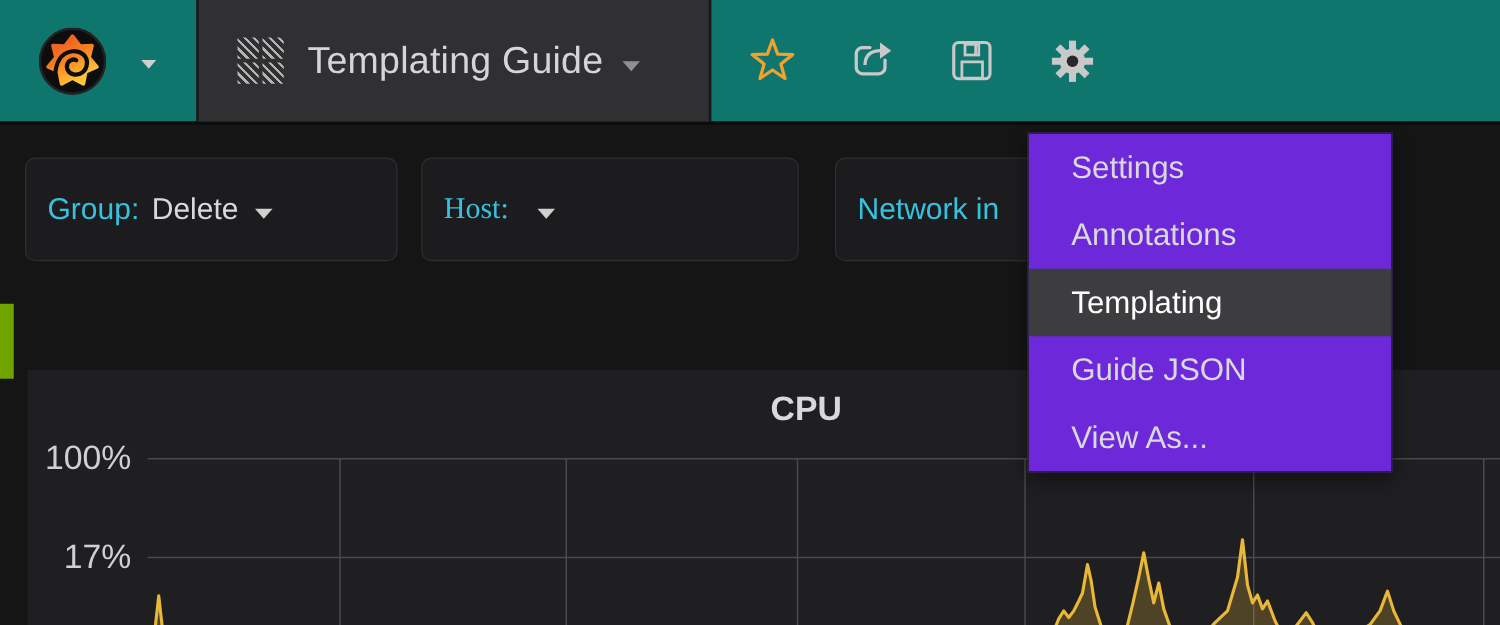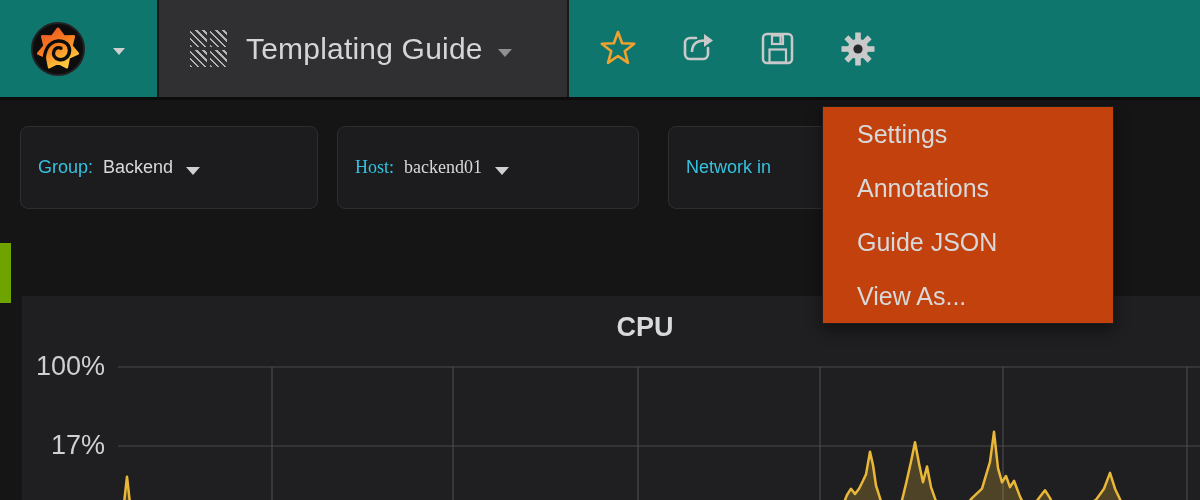"Settings" .dropdown { background: #c2410c -> #6d28d9 }
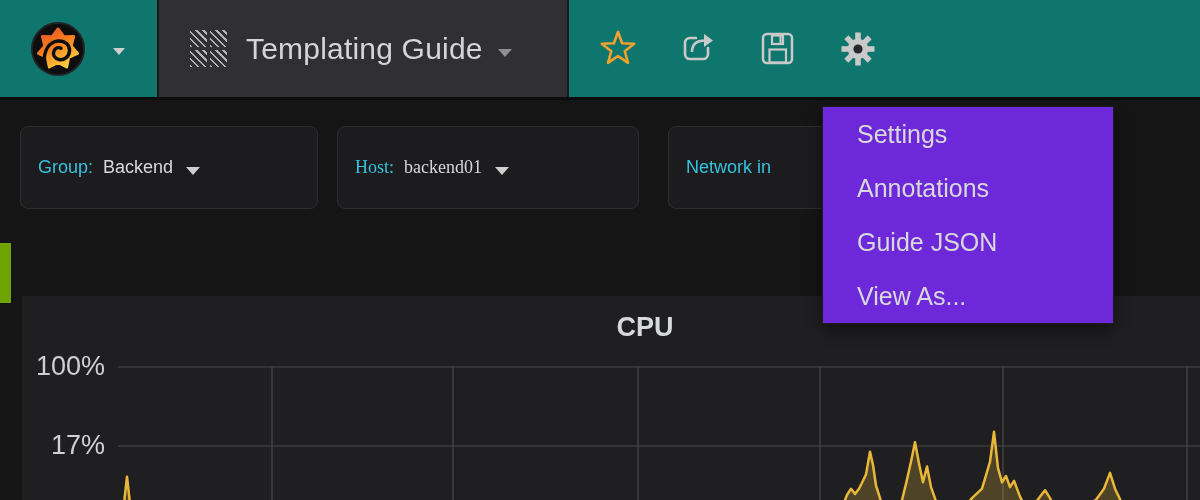"Group:" .var-box { font-size: 18px -> 24px }
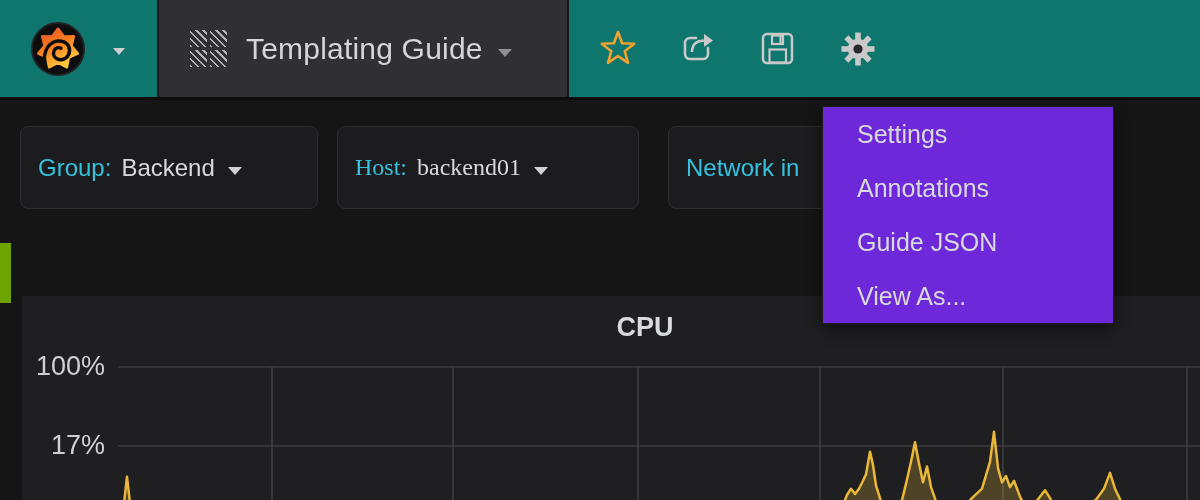"Backend" span.vvalue { text: Backend -> Delete }
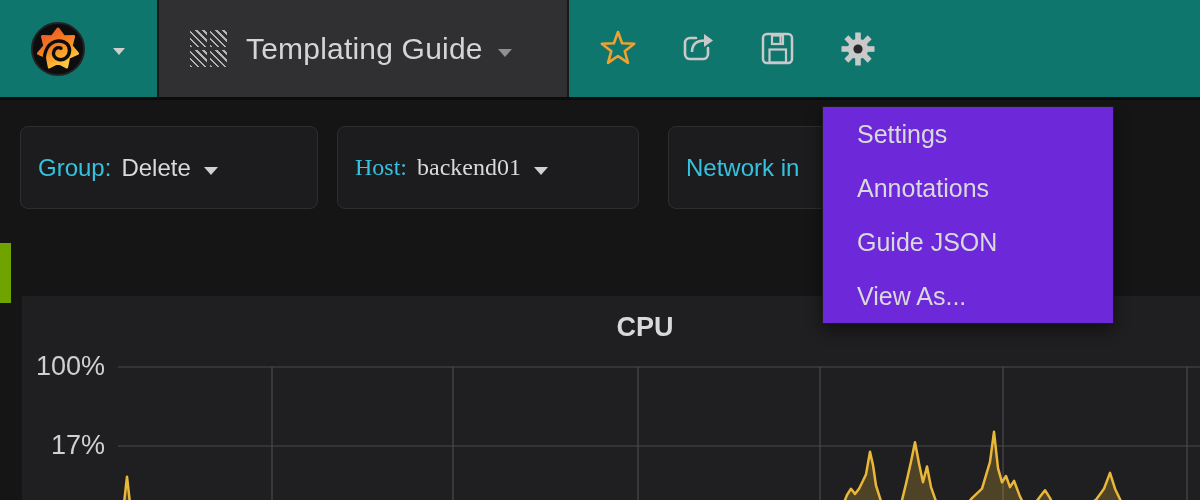"backend01" span.vvalue { html: <span>backend01</span> -> none }
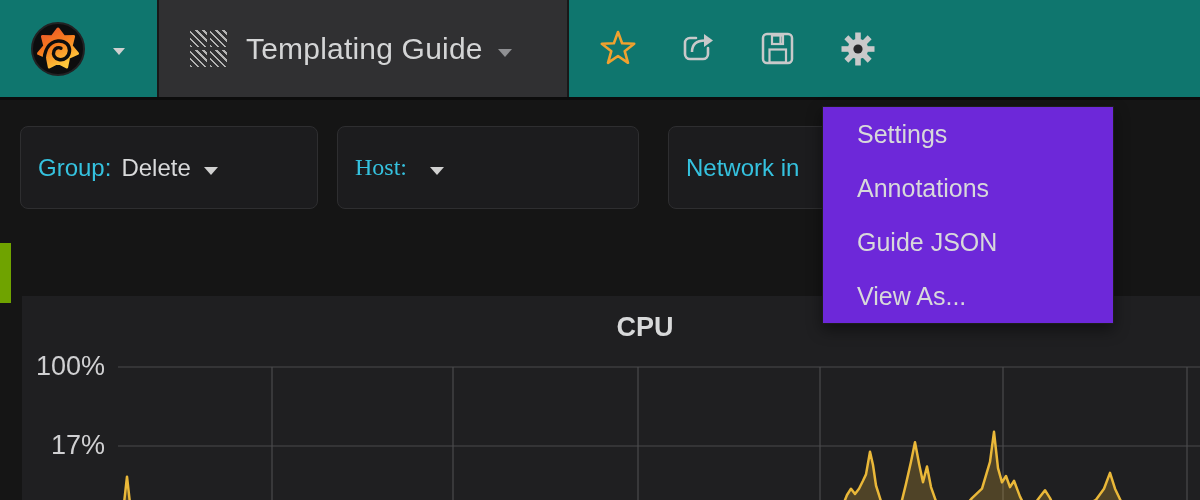"Templating" div.menu-item { html: none -> <div>Templating</div> }
